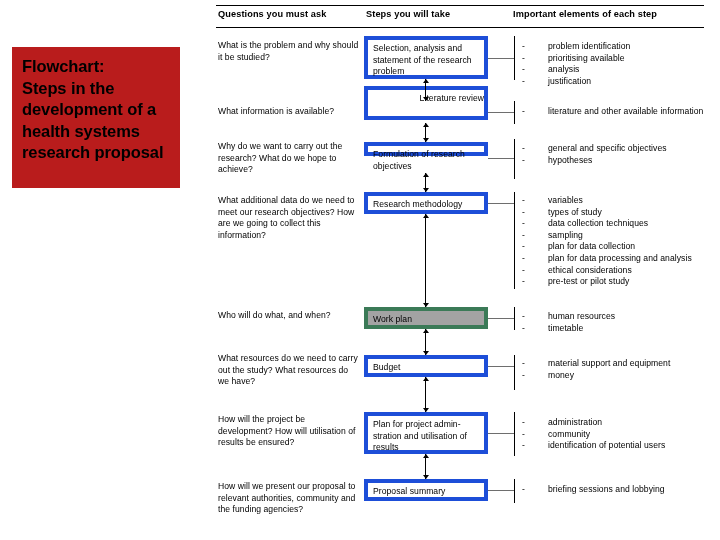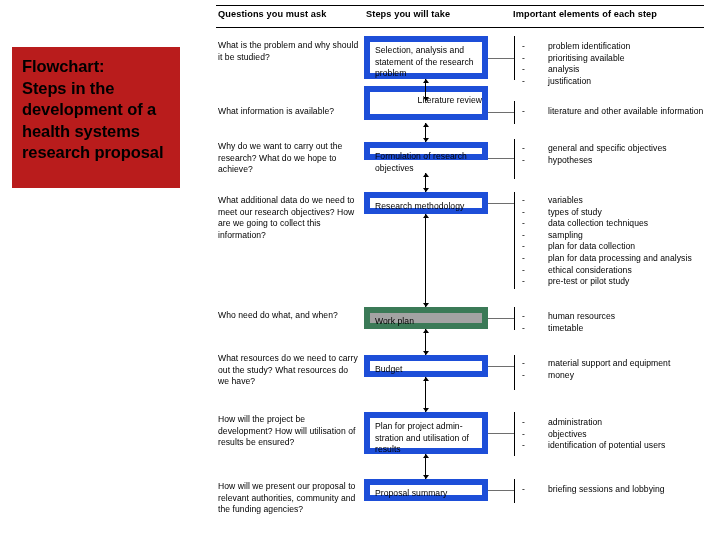"Selection, analysis and statement of" .step-box { border: 6px solid #1d4ed8 -> 4px solid #1d4ed8 }
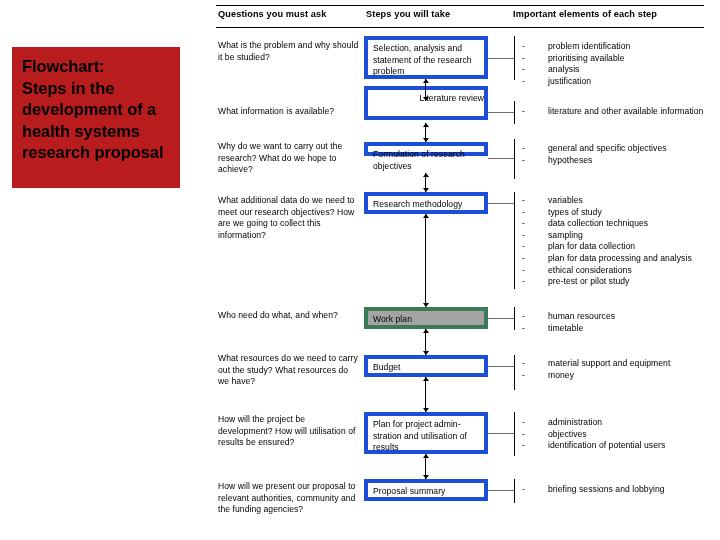"Who need do what, and" div.q-cell { text: need -> will }
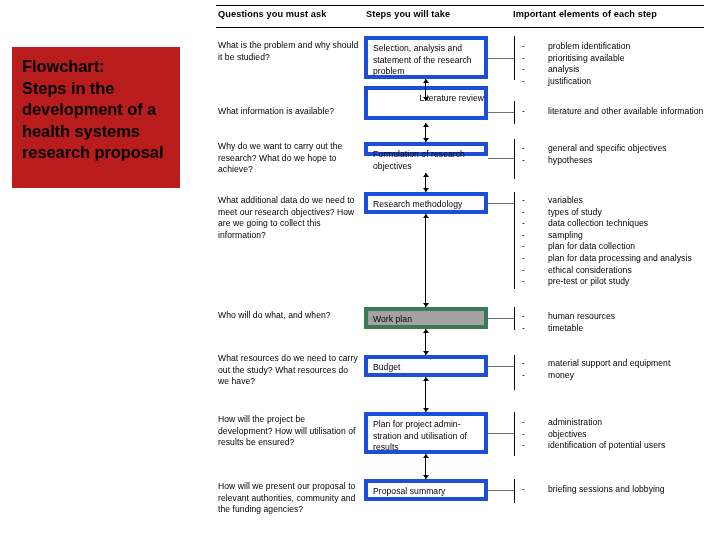"objectives" span { text: objectives -> community }
